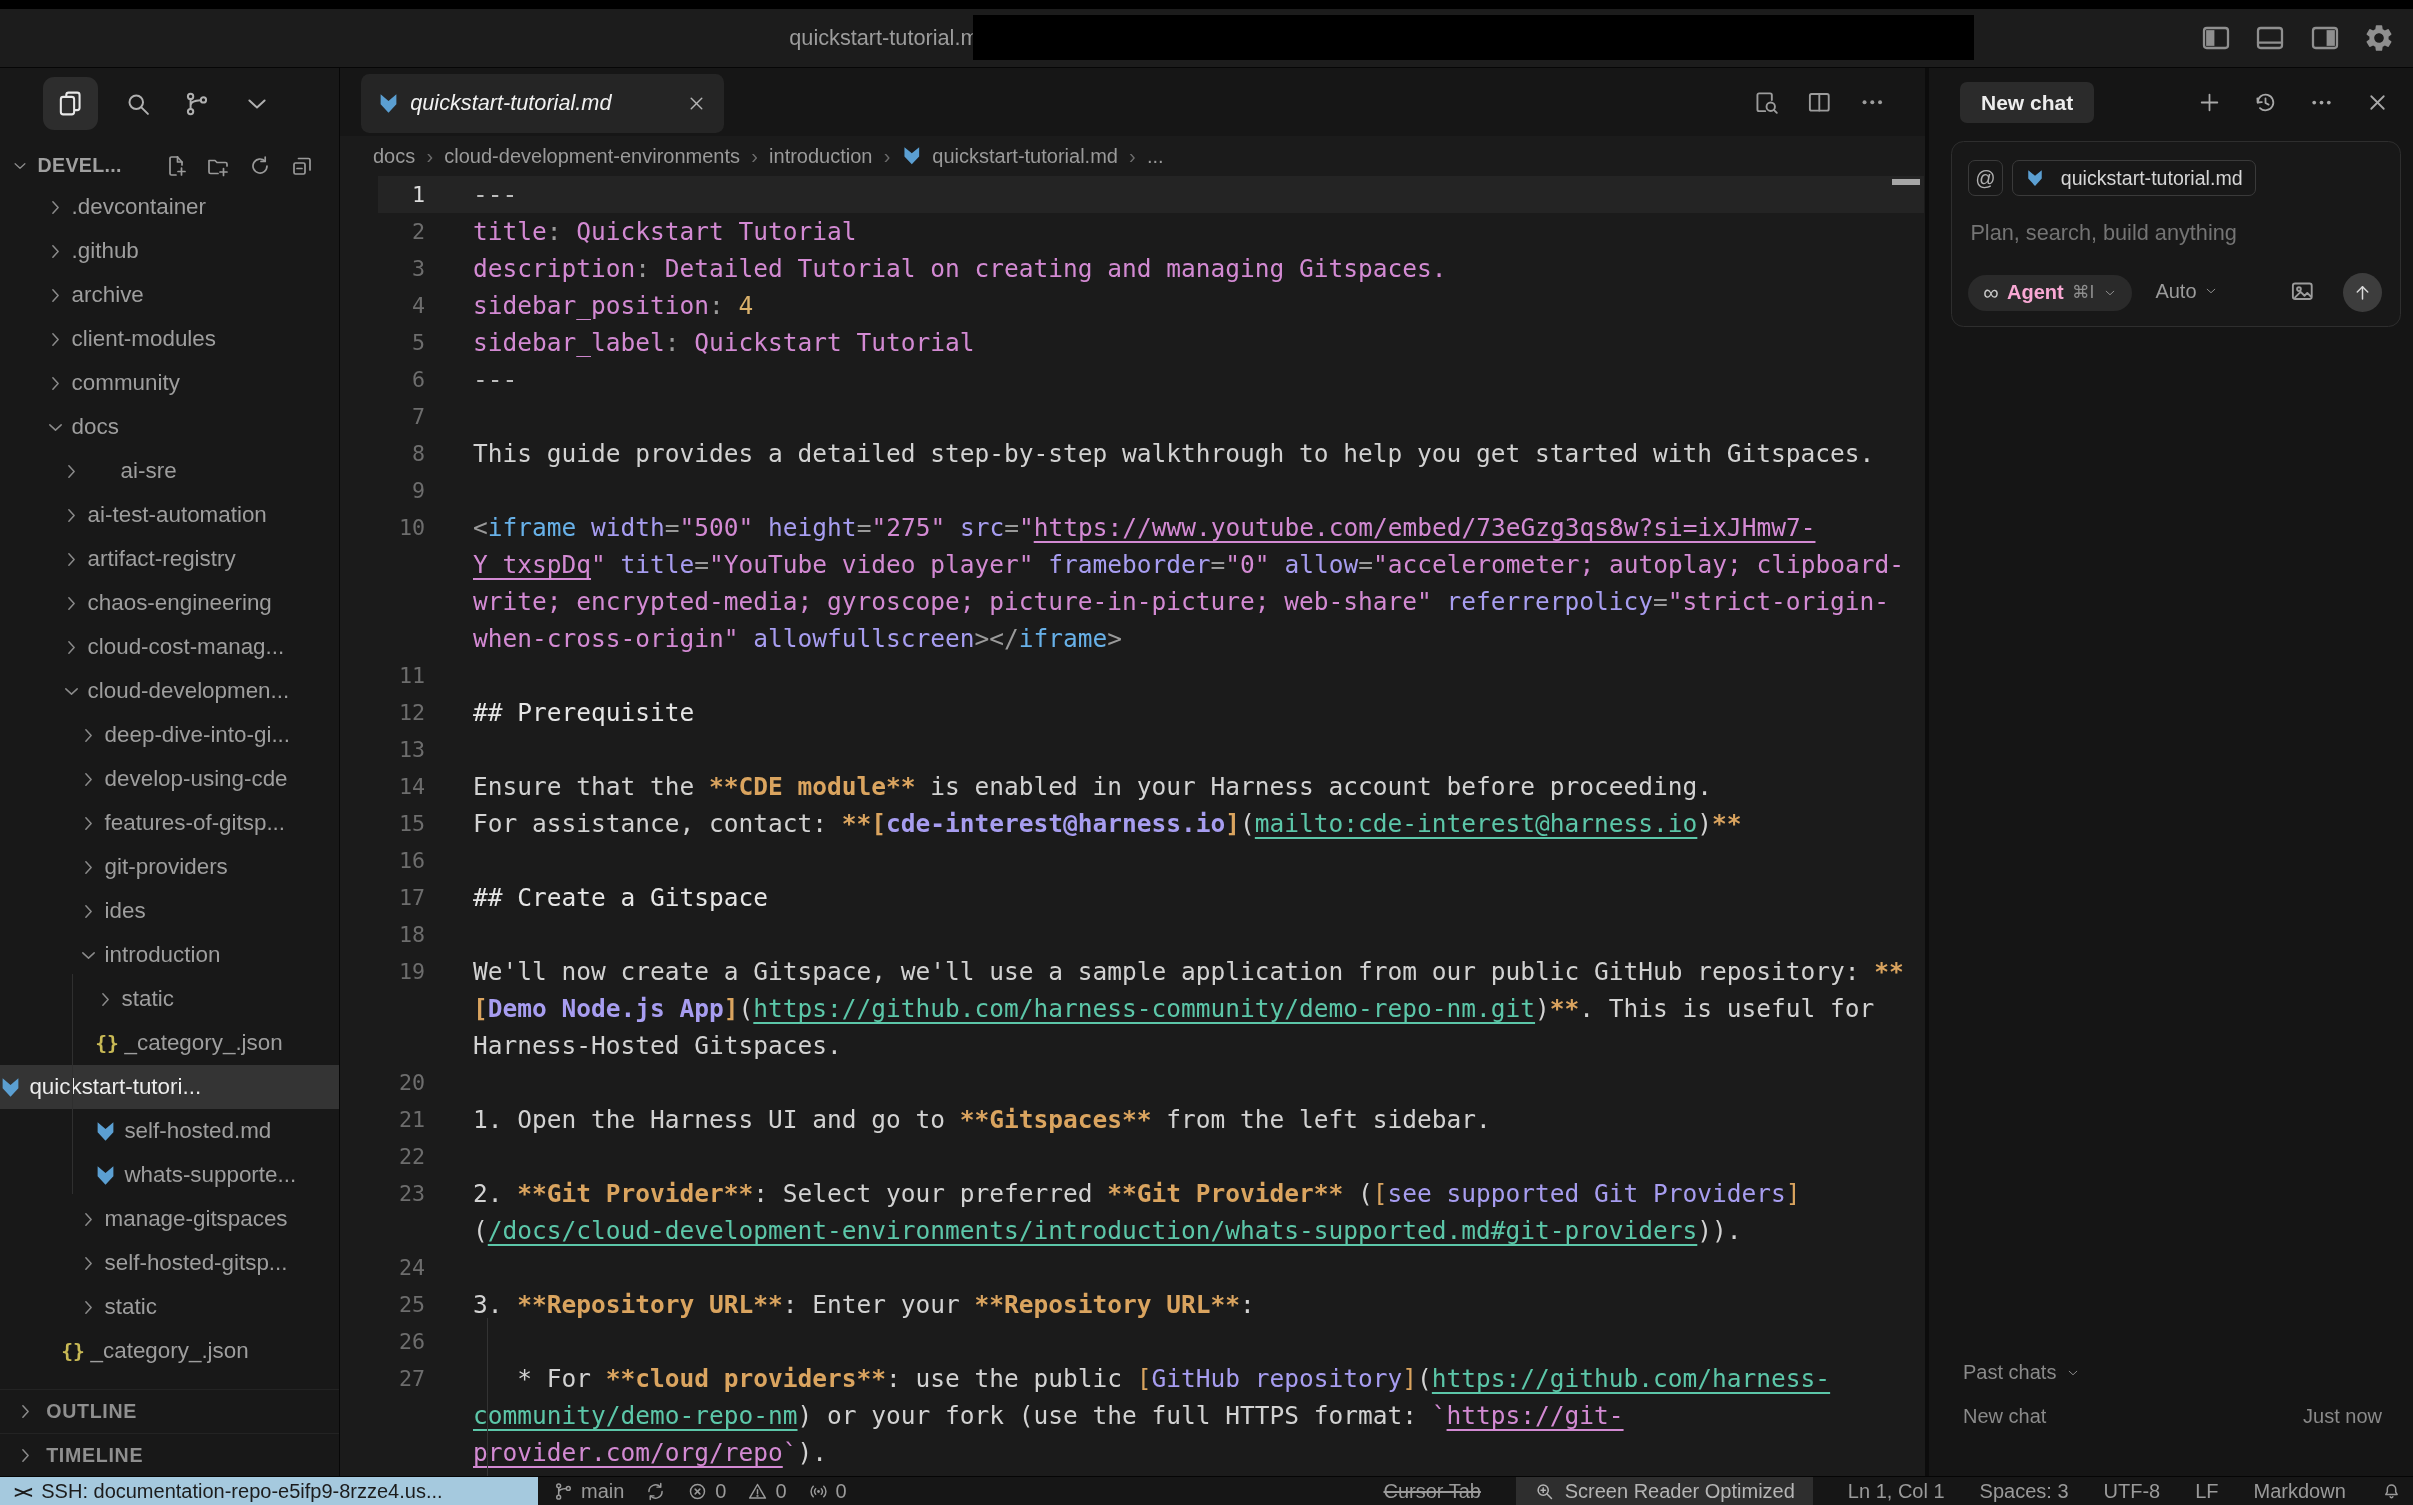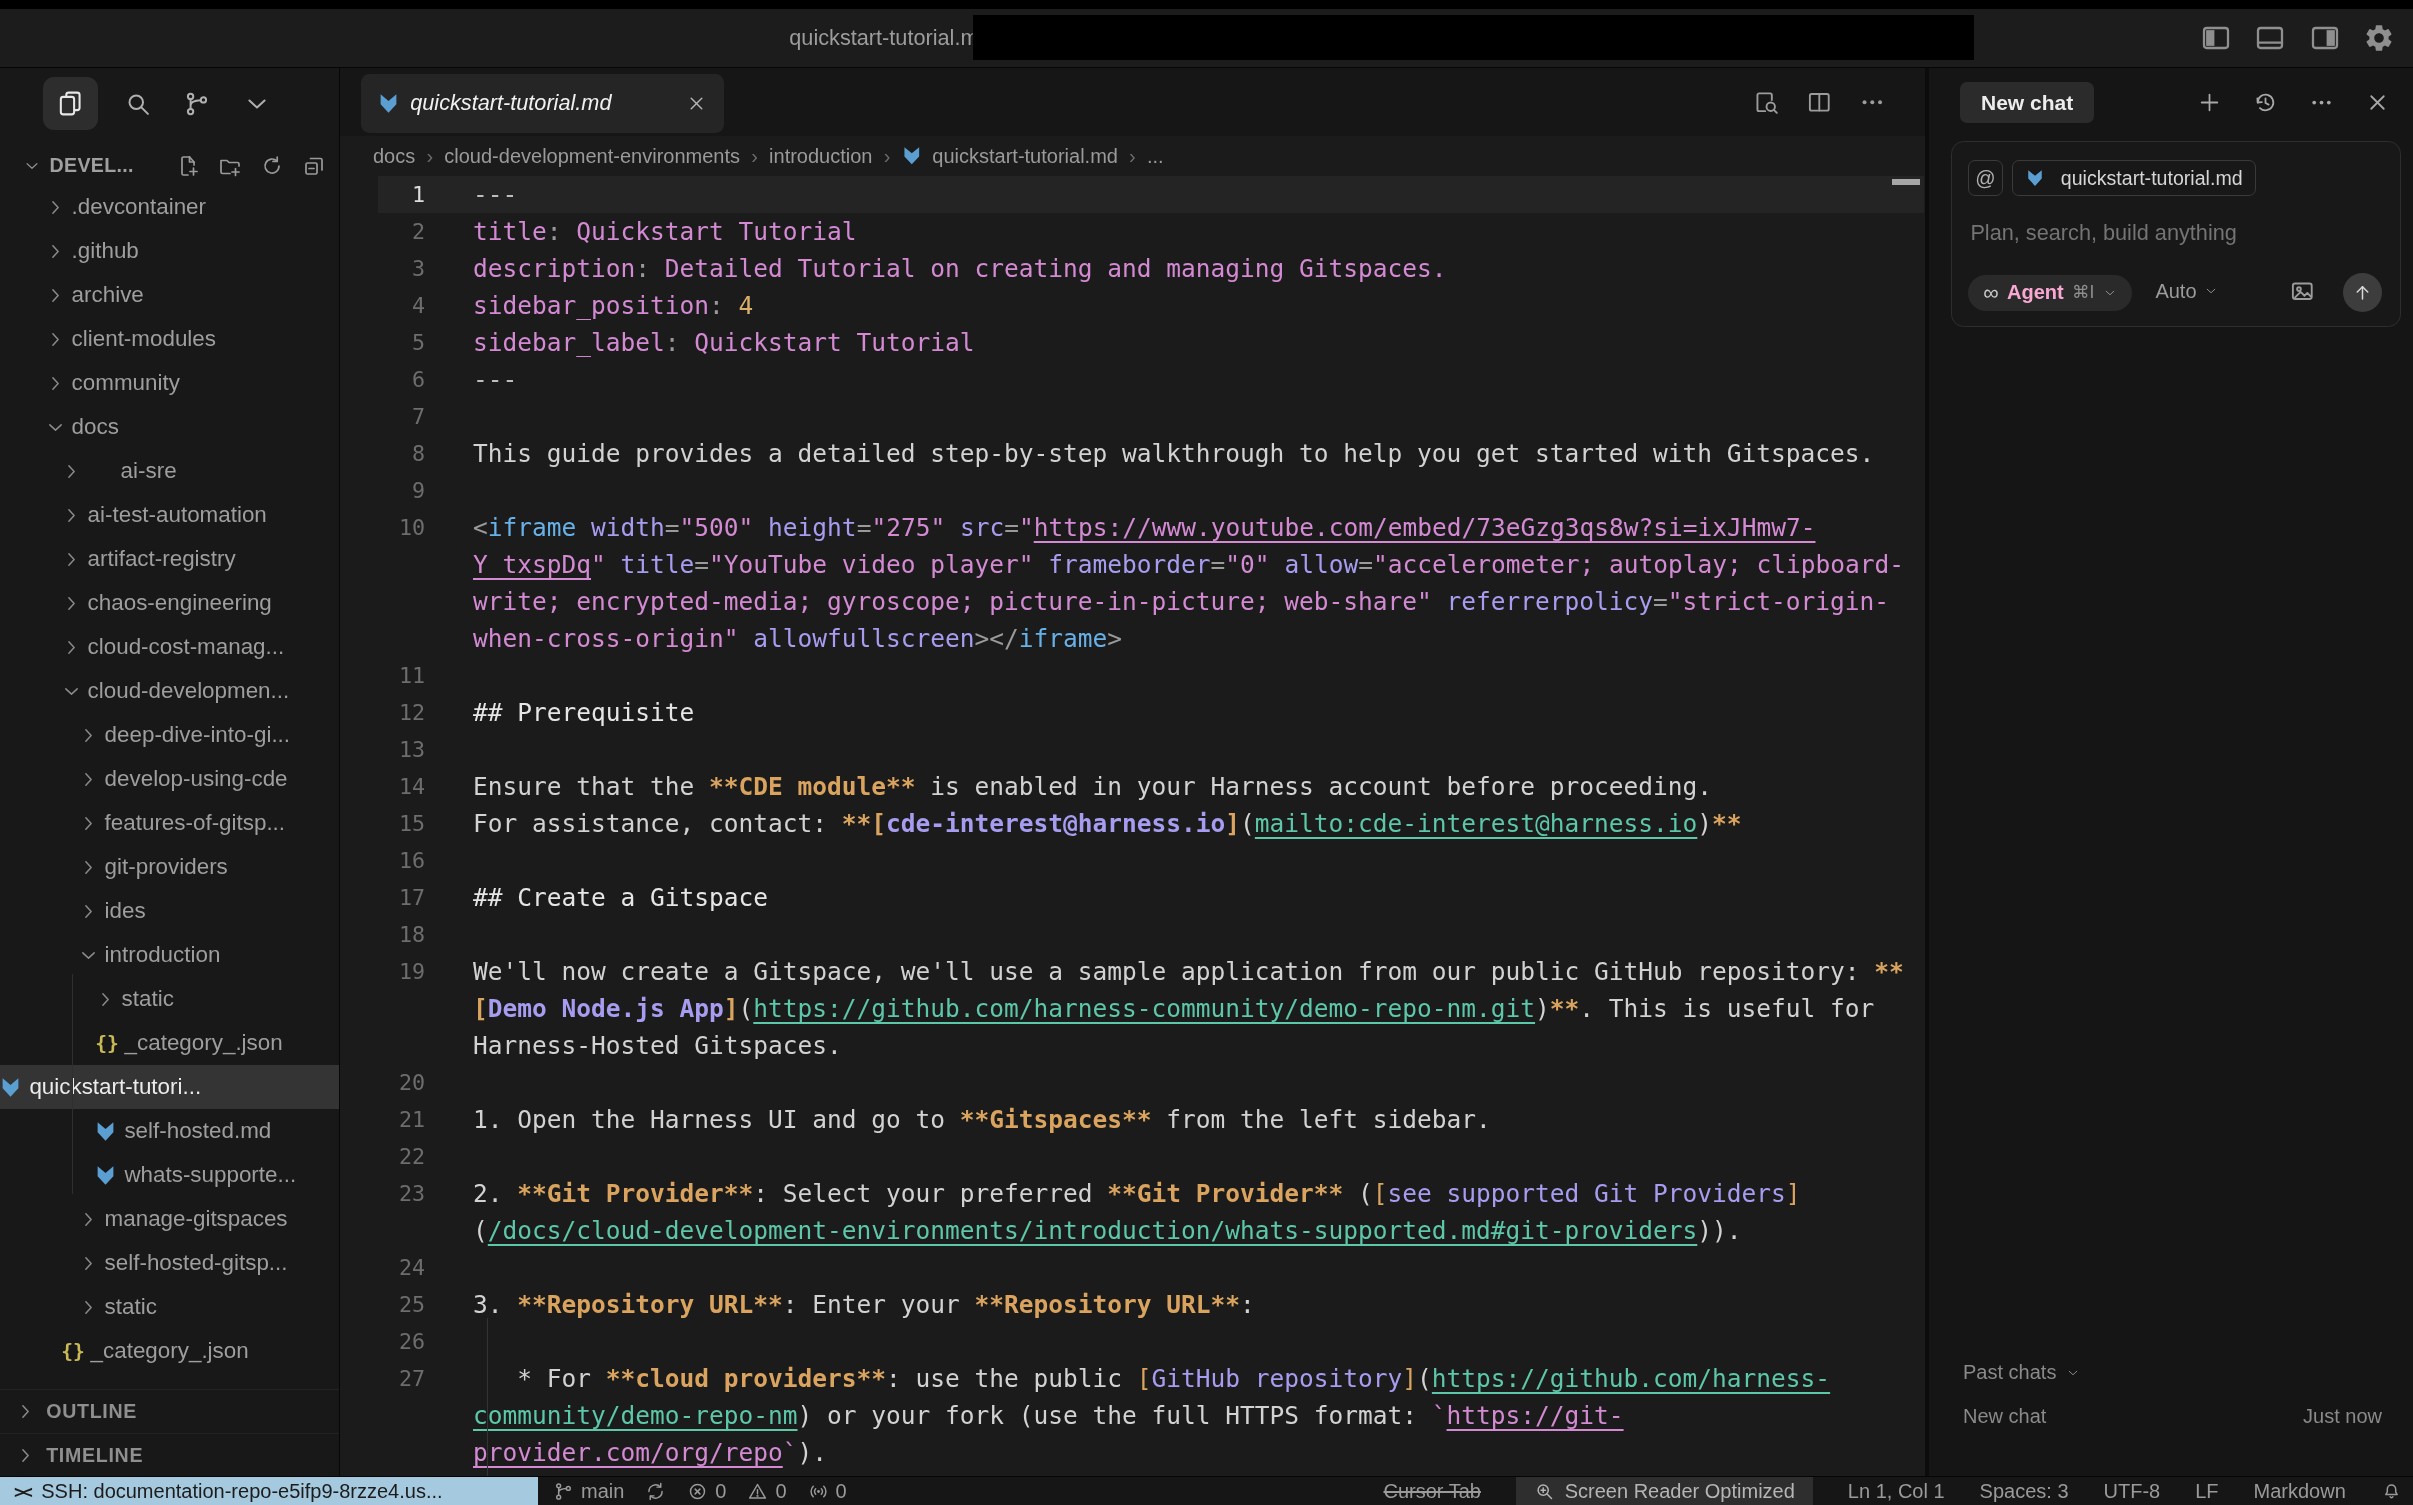"DEVEL..." #exphead { left: 12px -> 0 }
